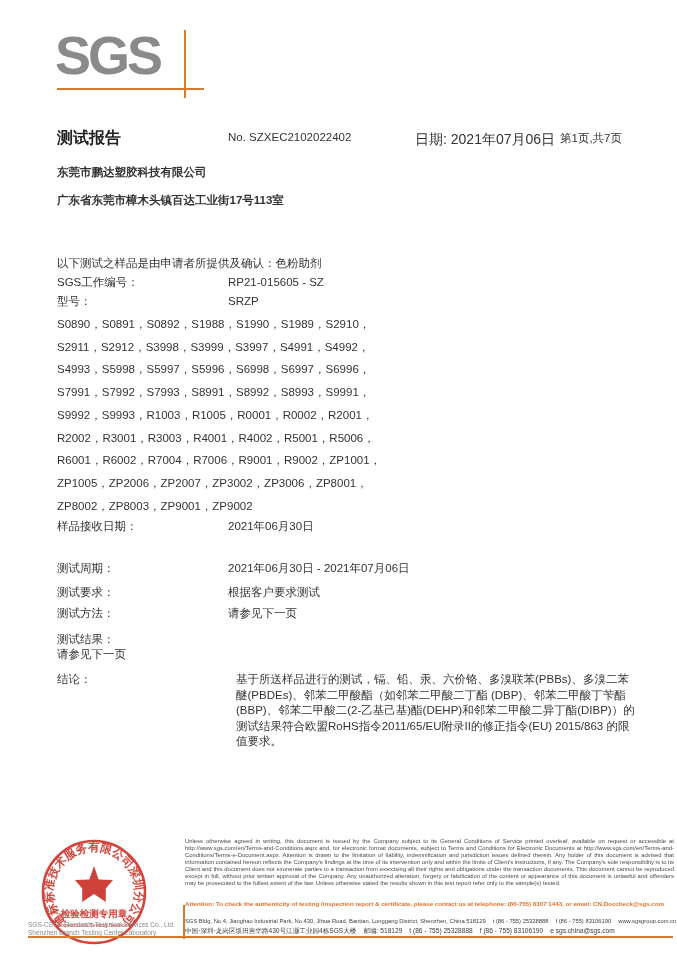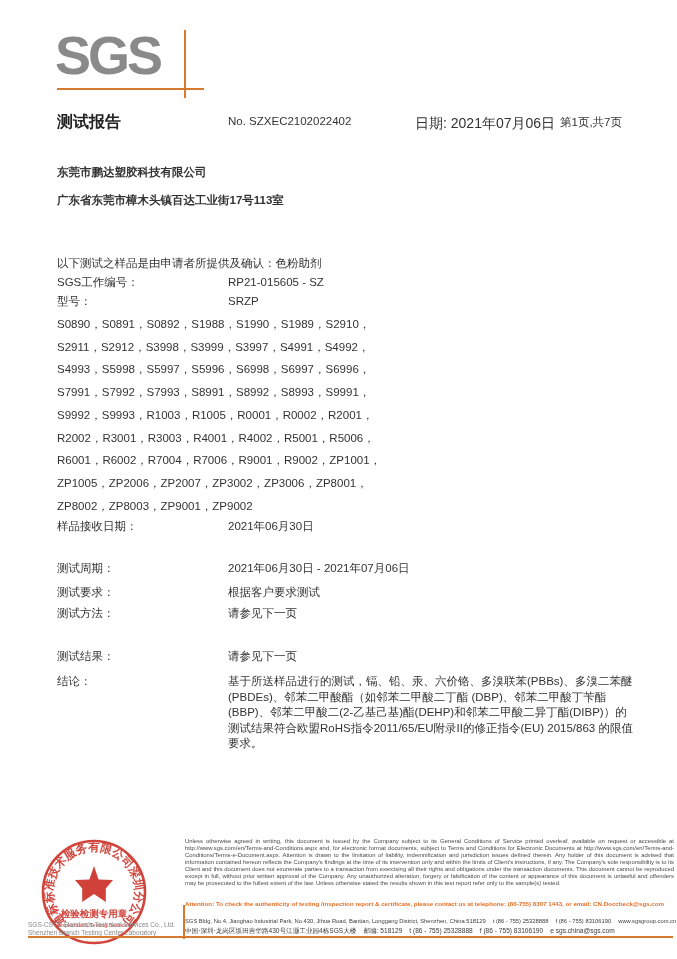"测试报告" .header-row { top: 112px -> 128px }
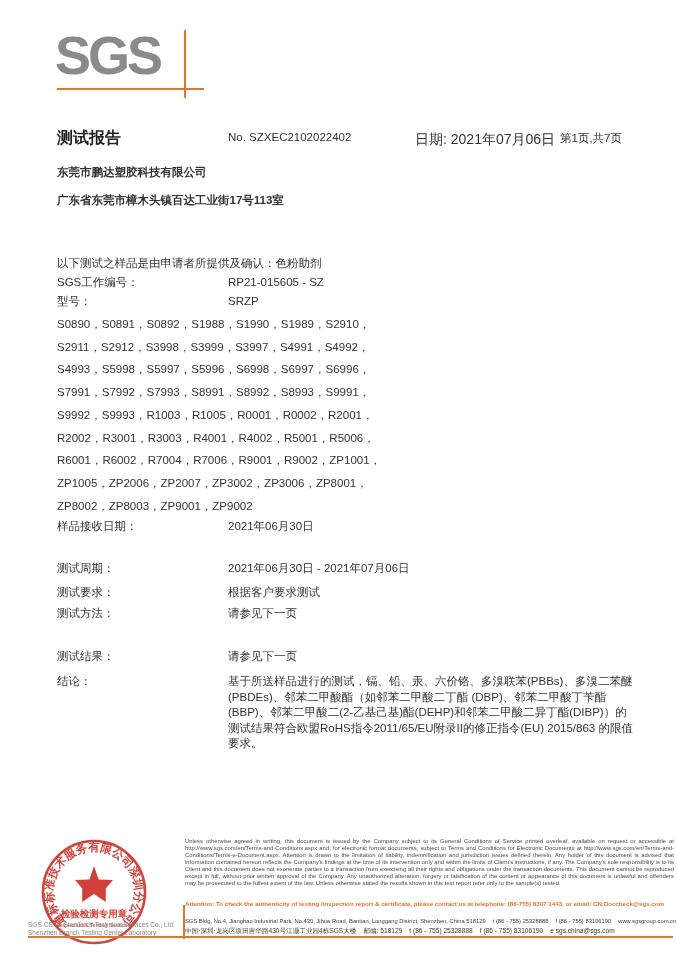"测试结果：" .r-result { flex-direction: none -> column; margin-top: 28px -> 11px }
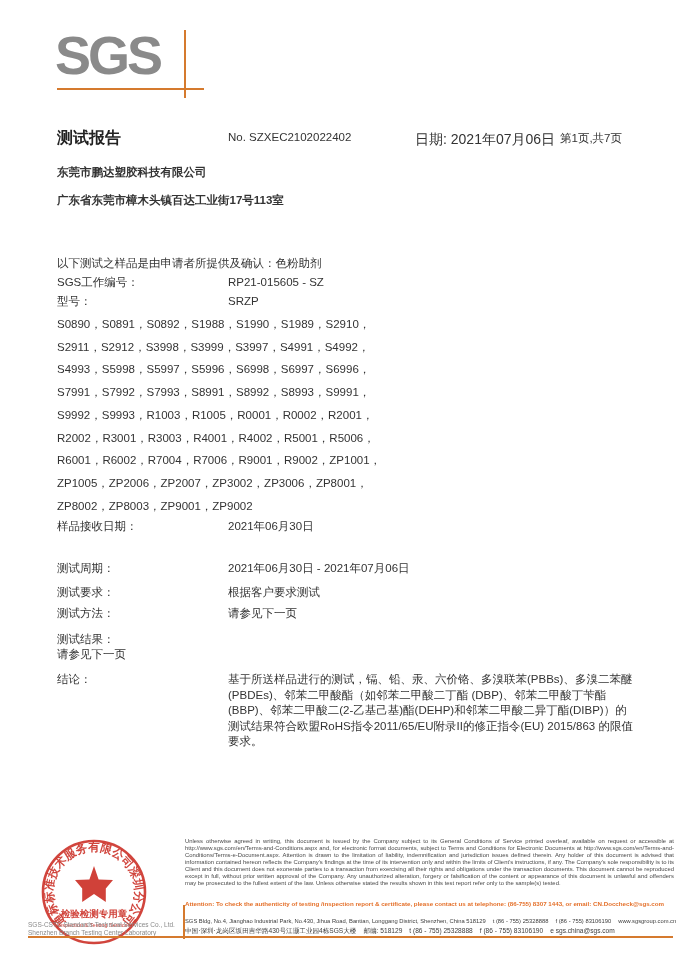"结论：" .r-conclusion { gap: none -> 8px }
